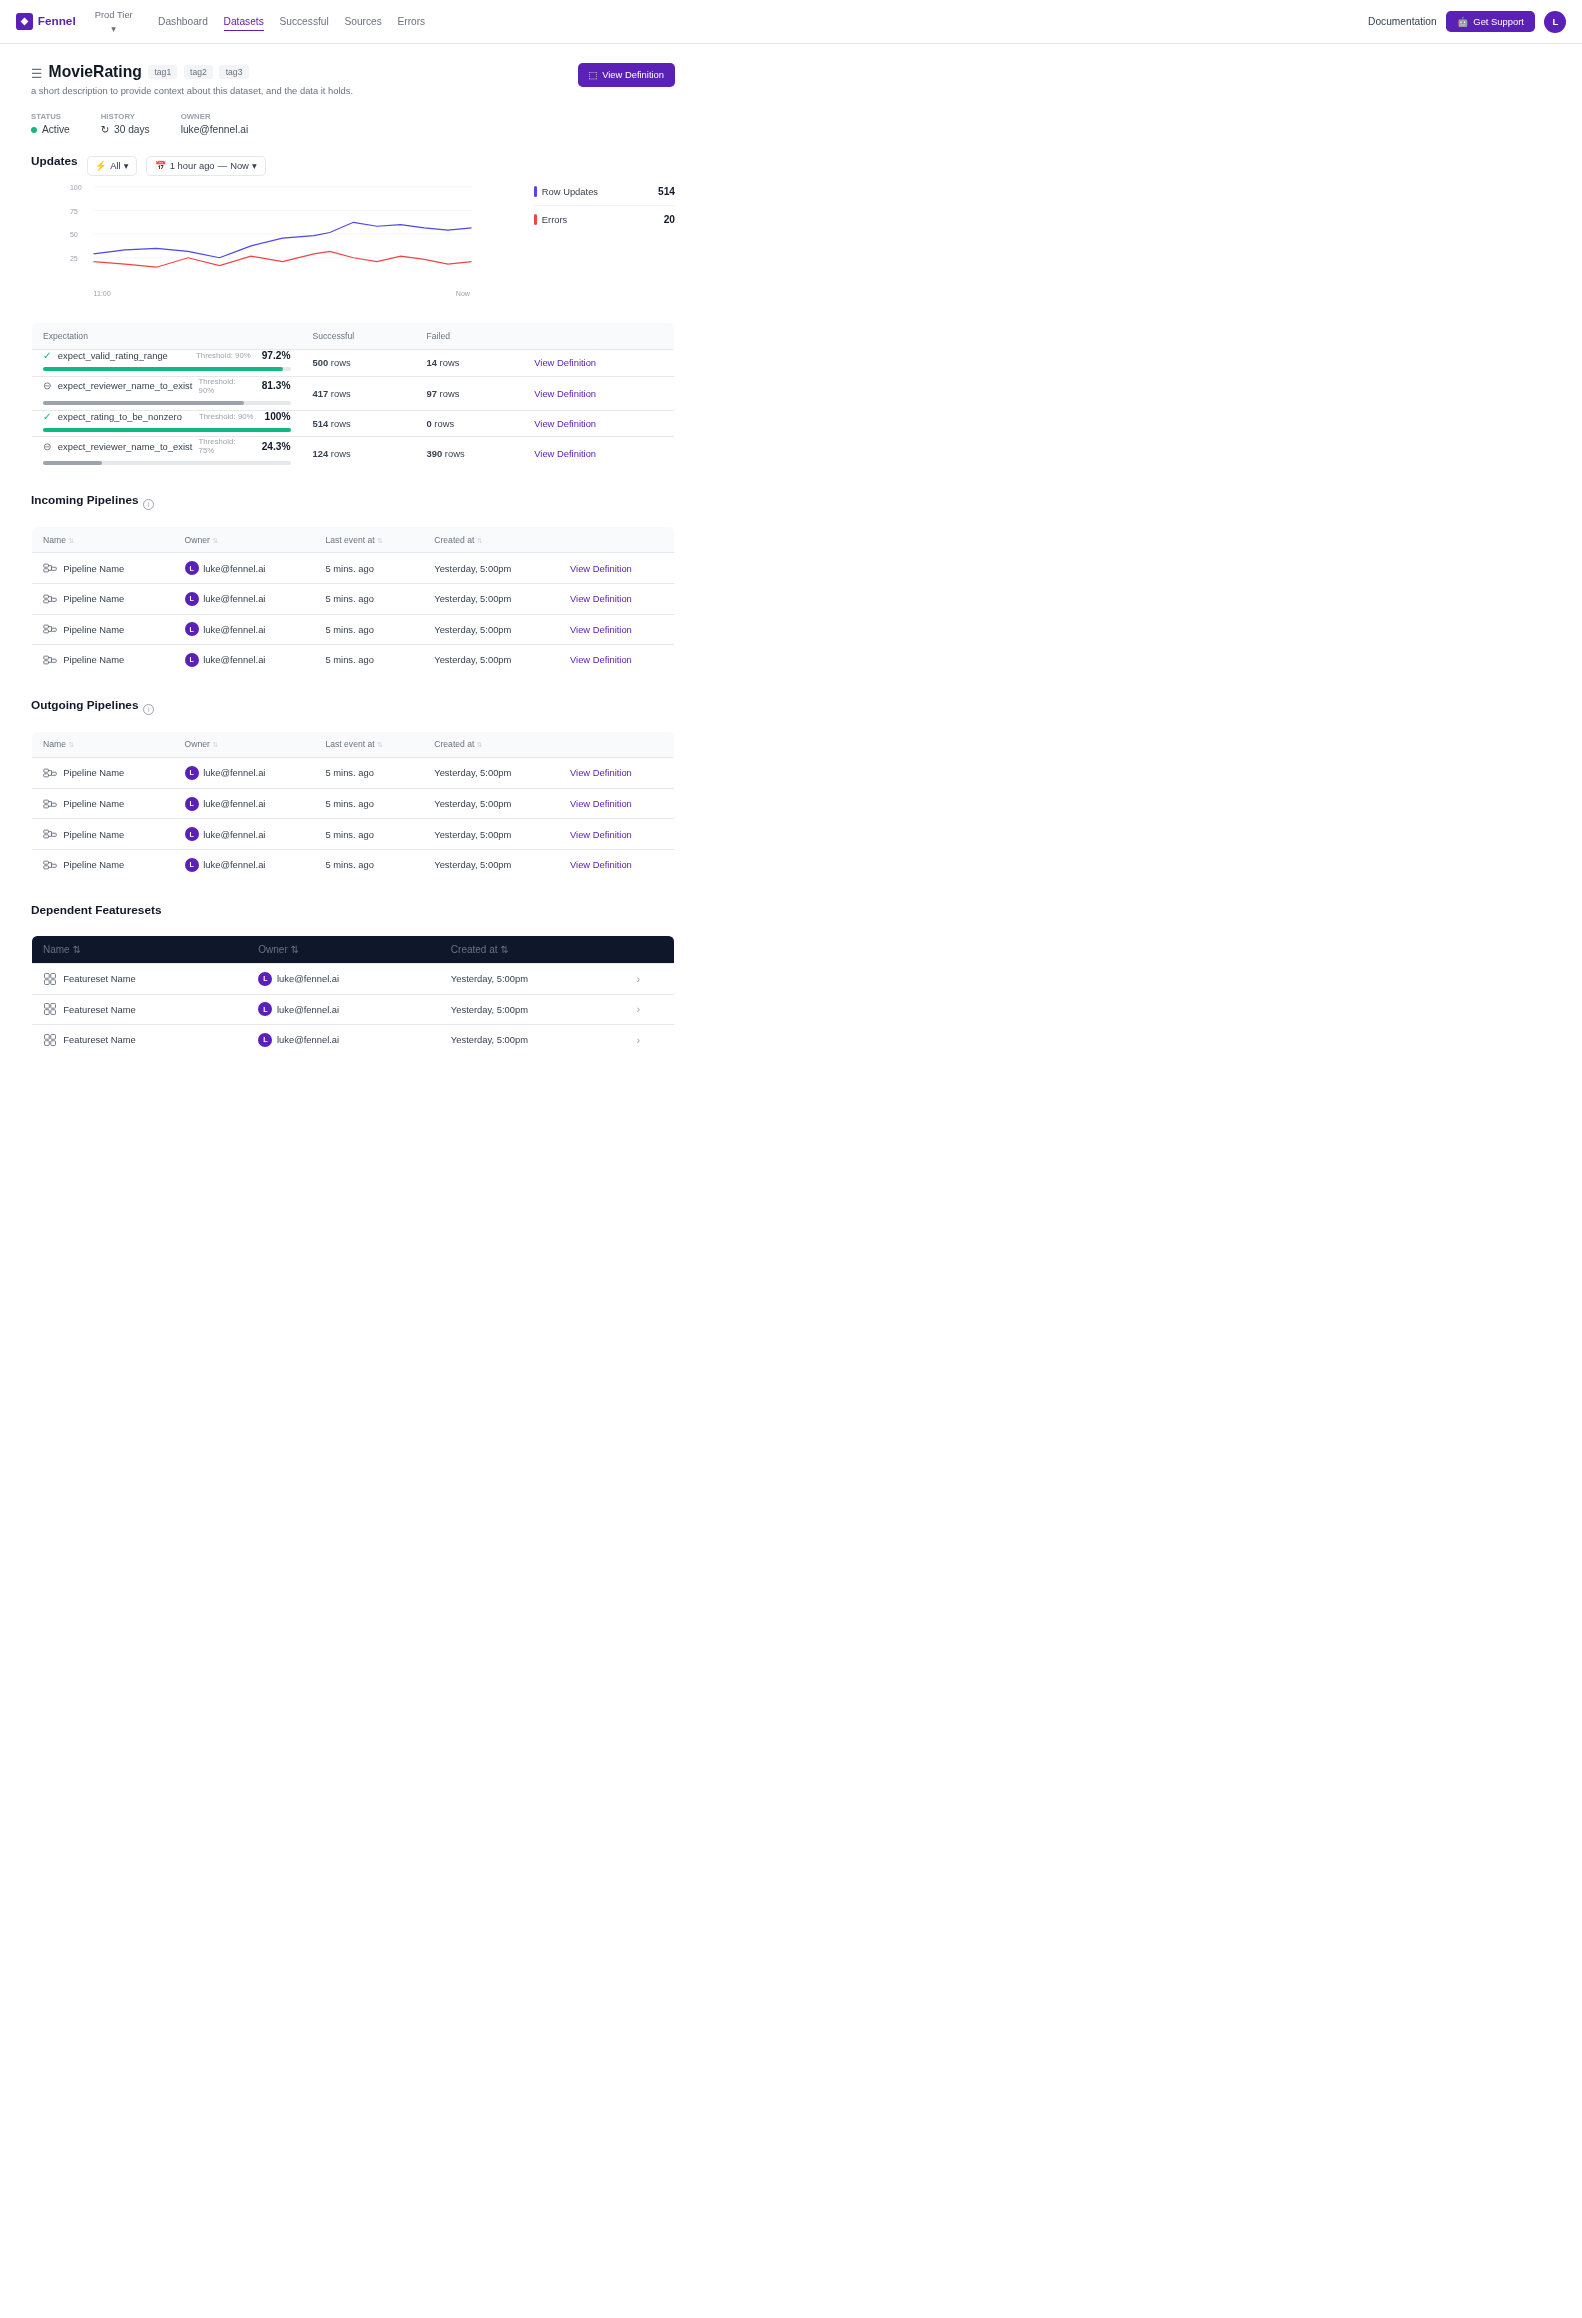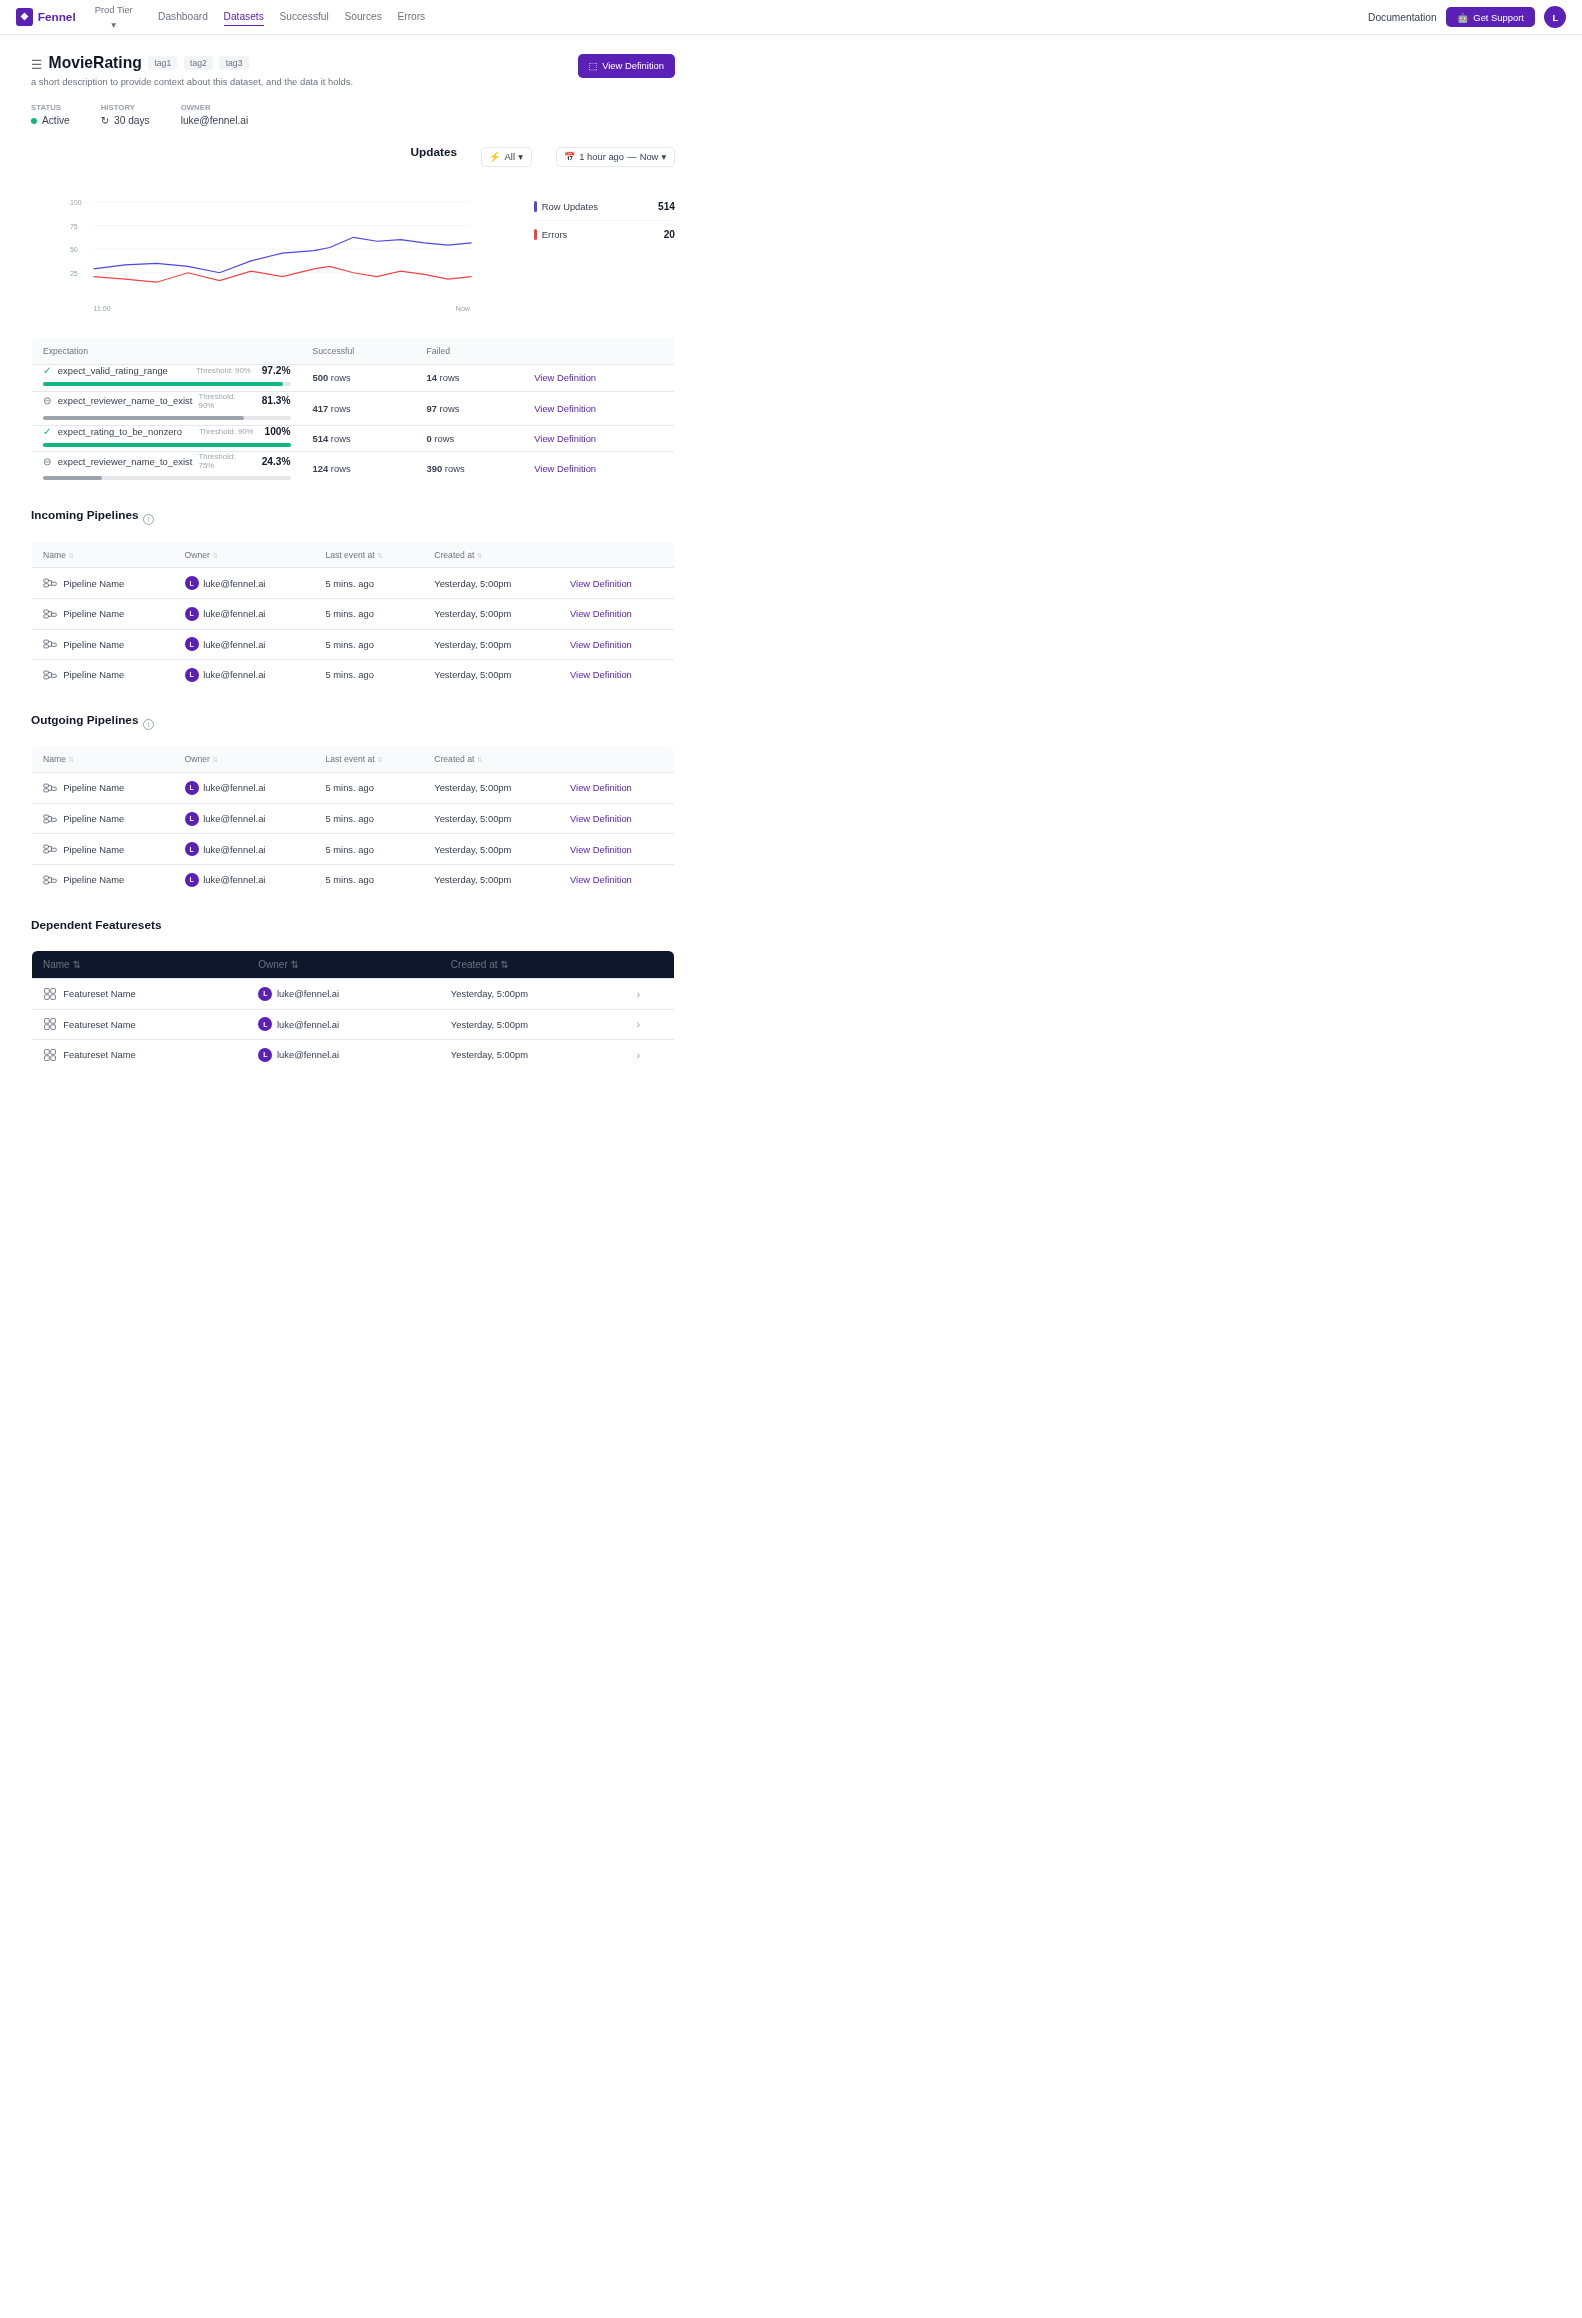"Fennel" .nav { height: 35px -> 44px }
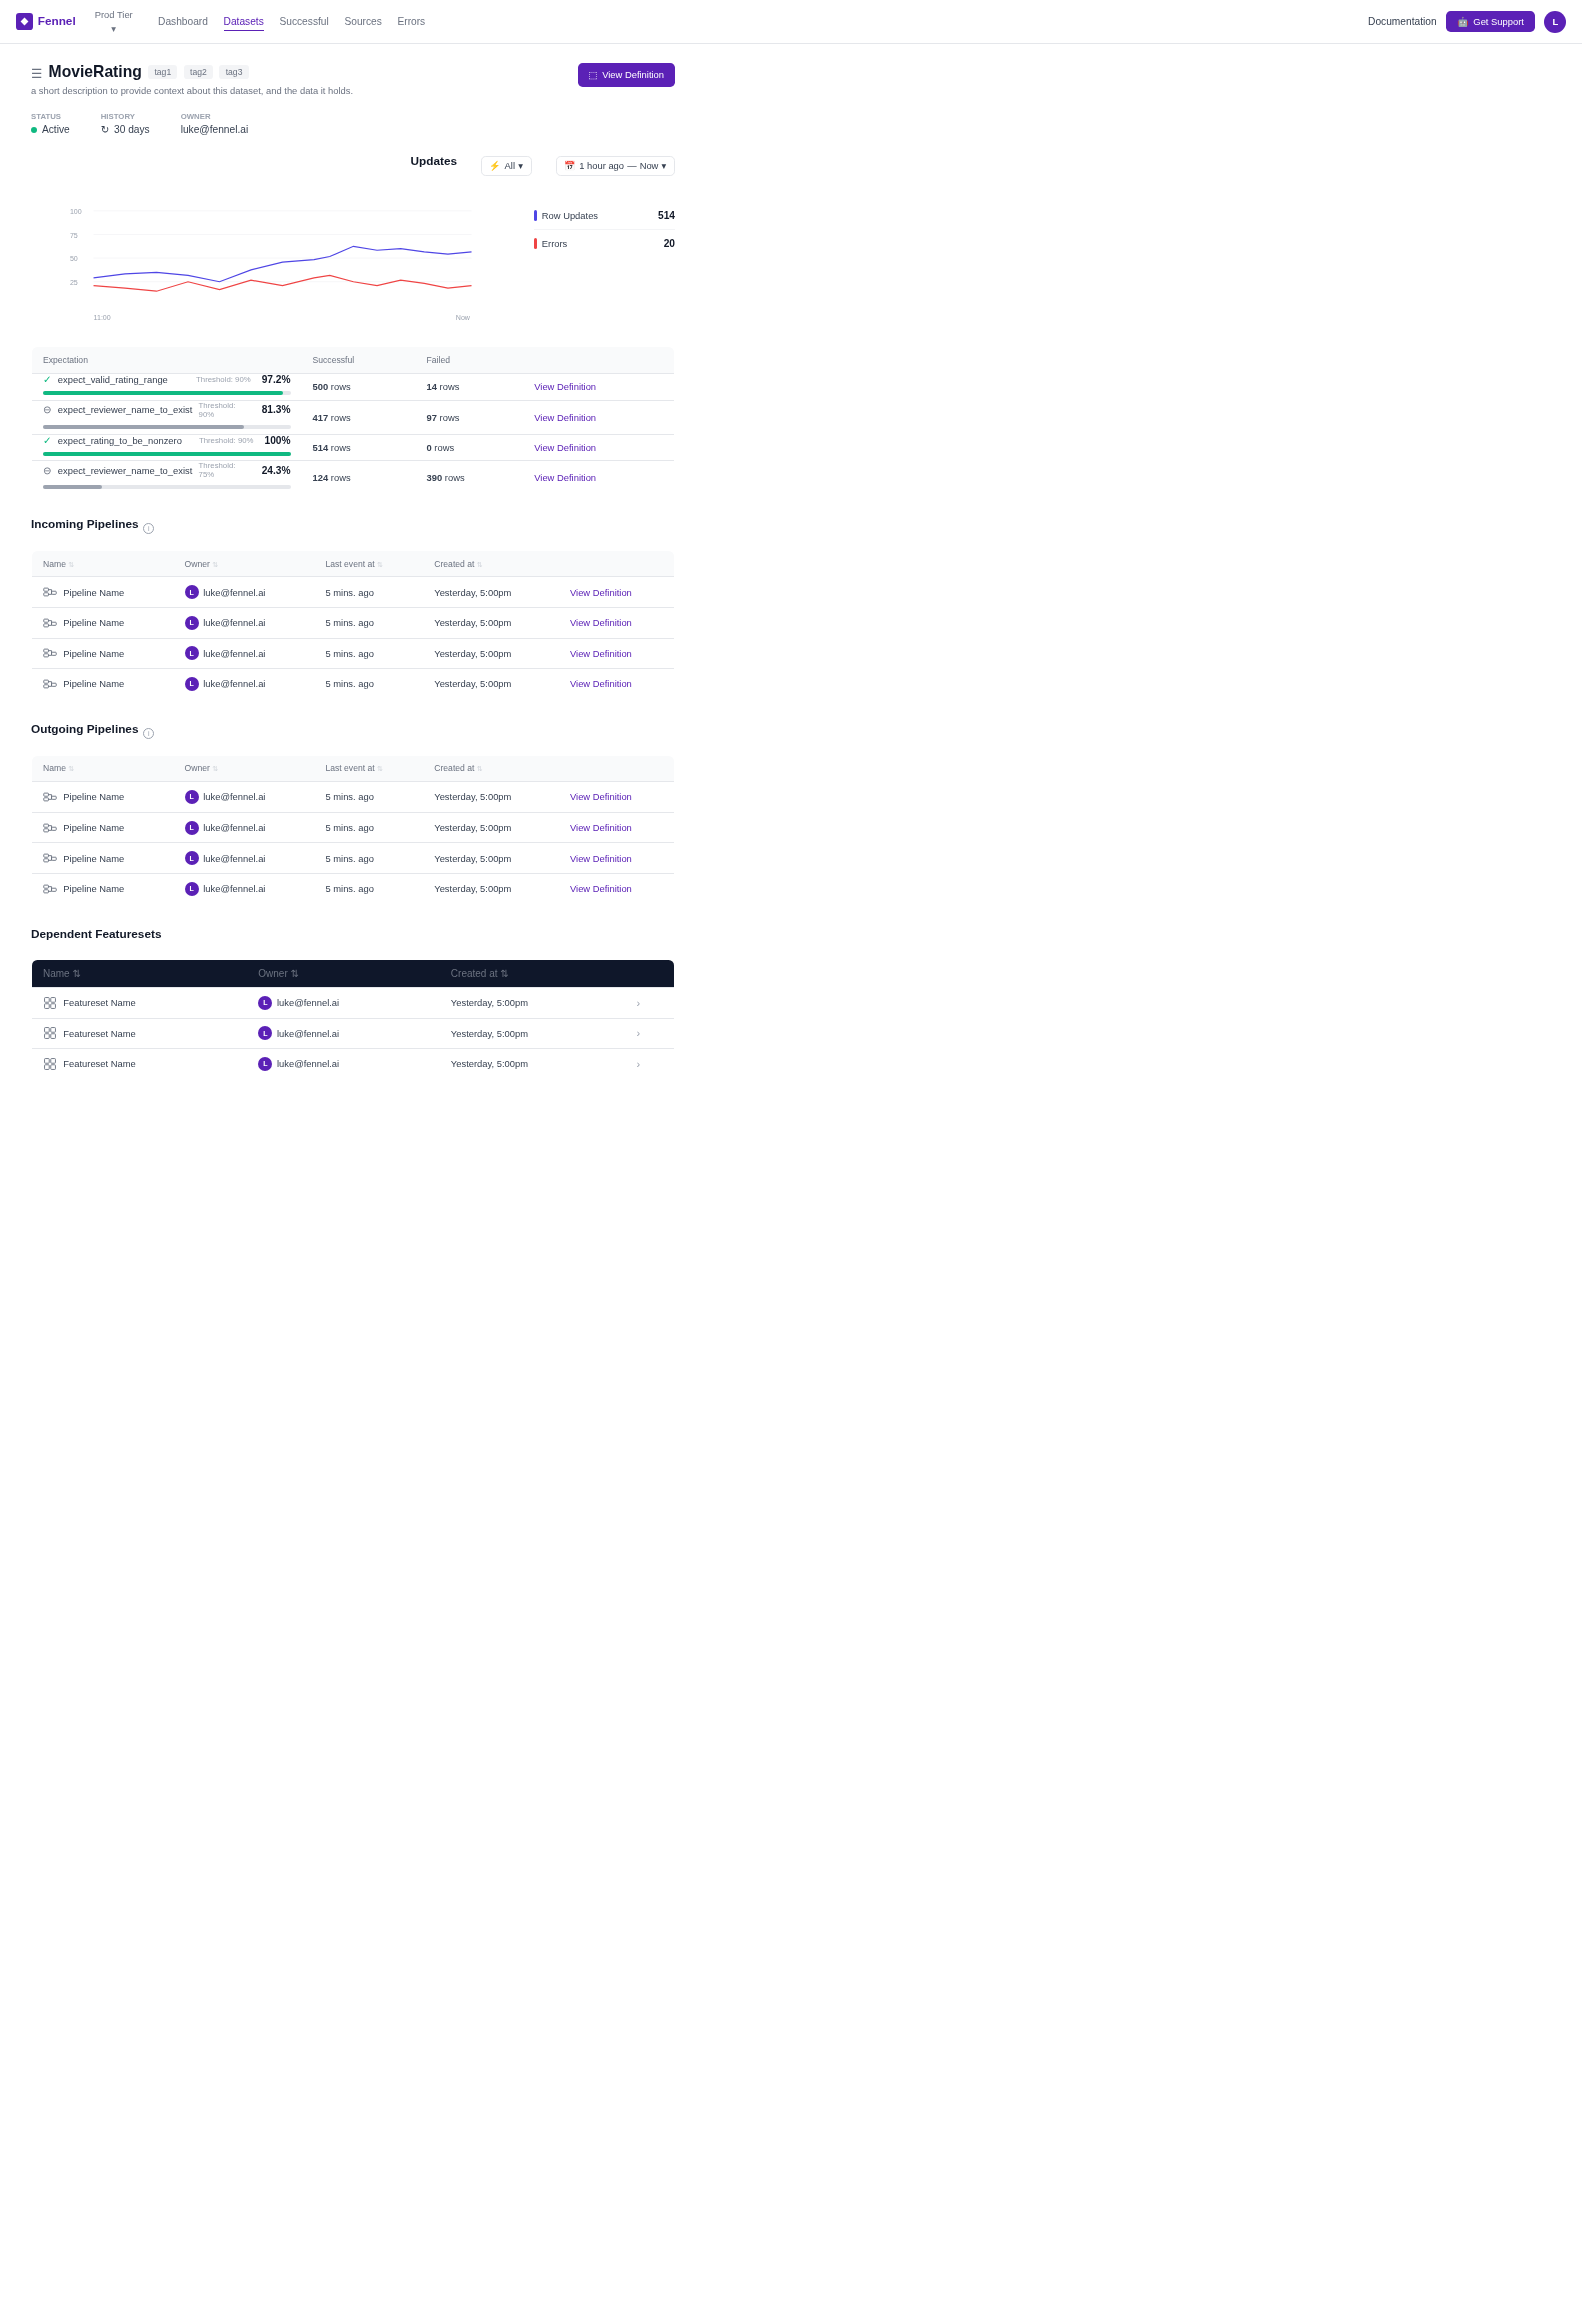"Updates" .updates-header { gap: 24px -> 9px; justify-content: flex-end -> none; margin-bottom: 25px -> 1px }
